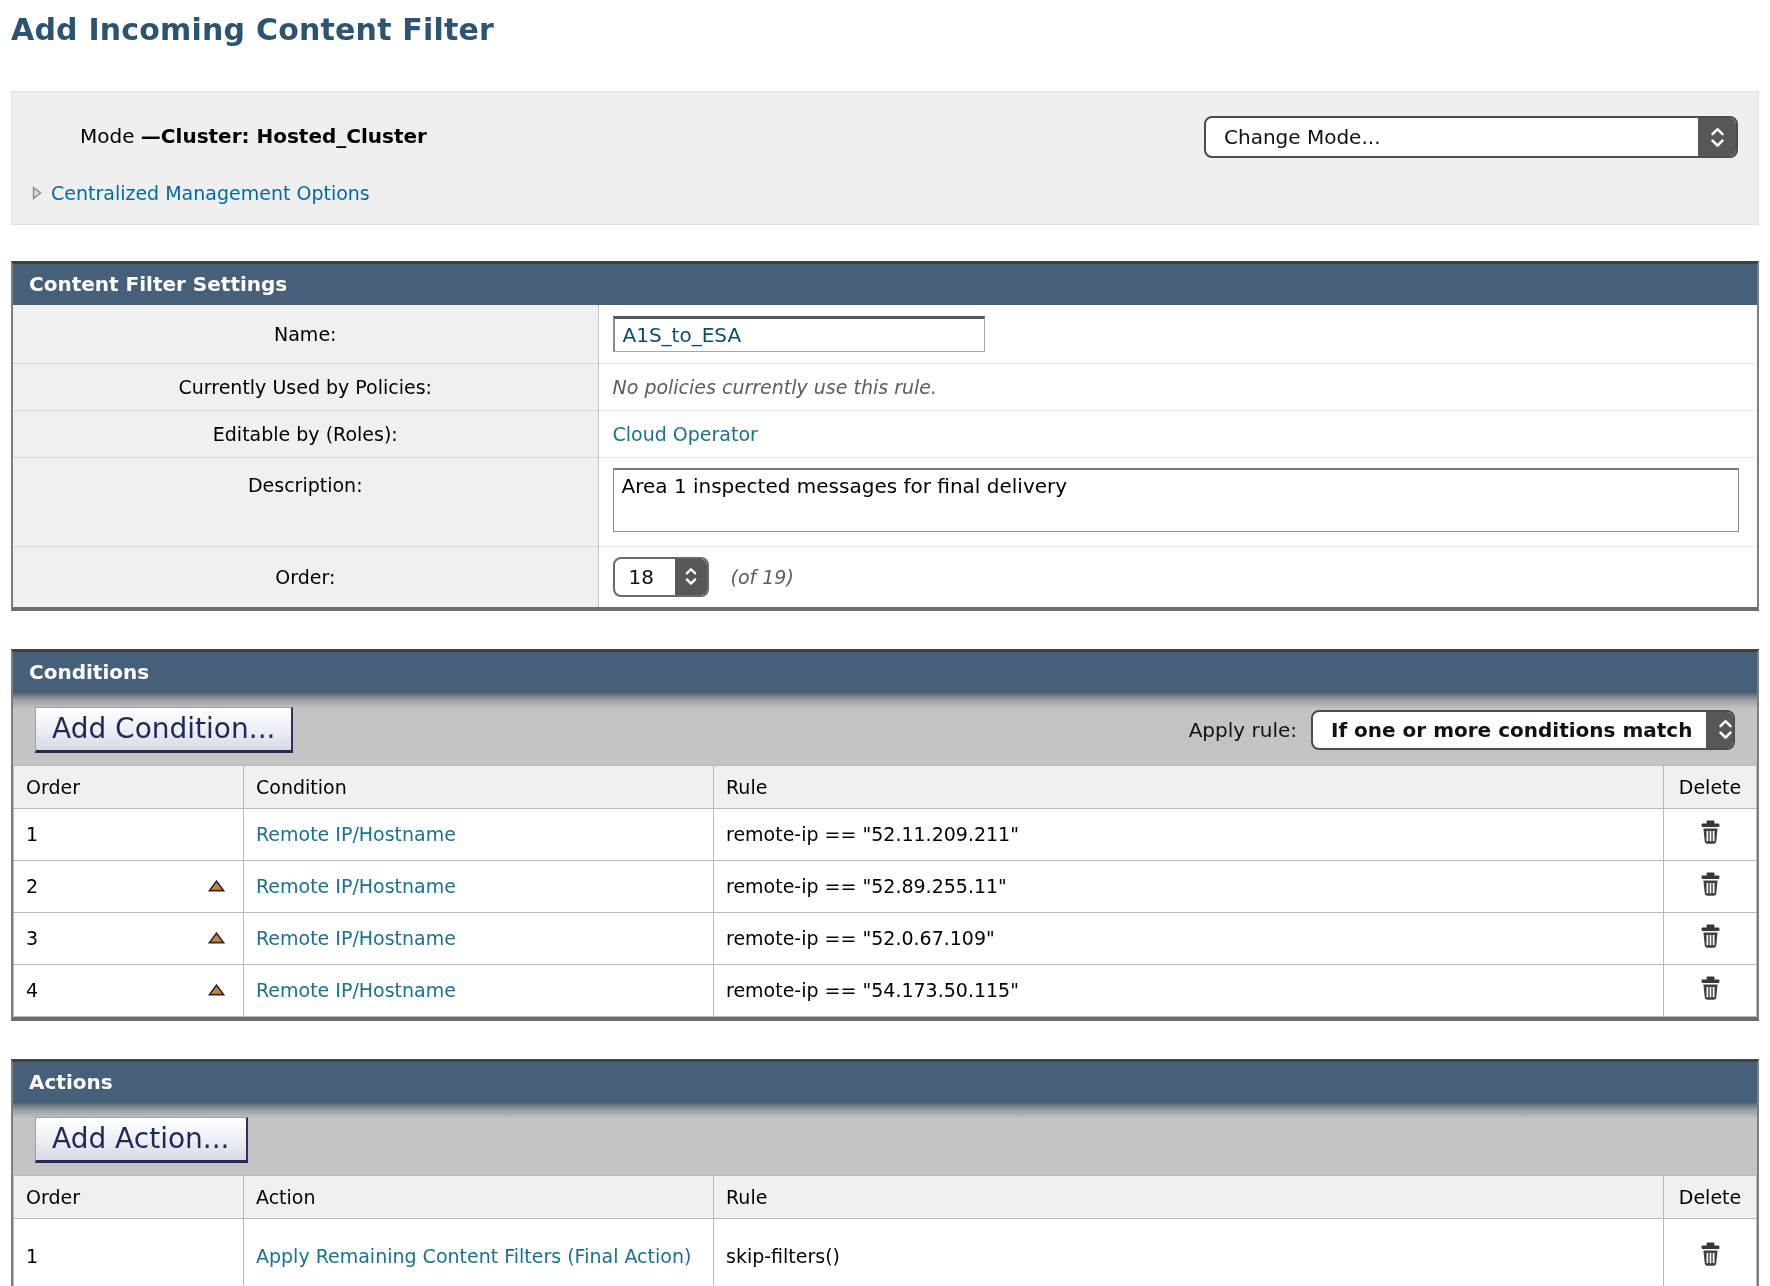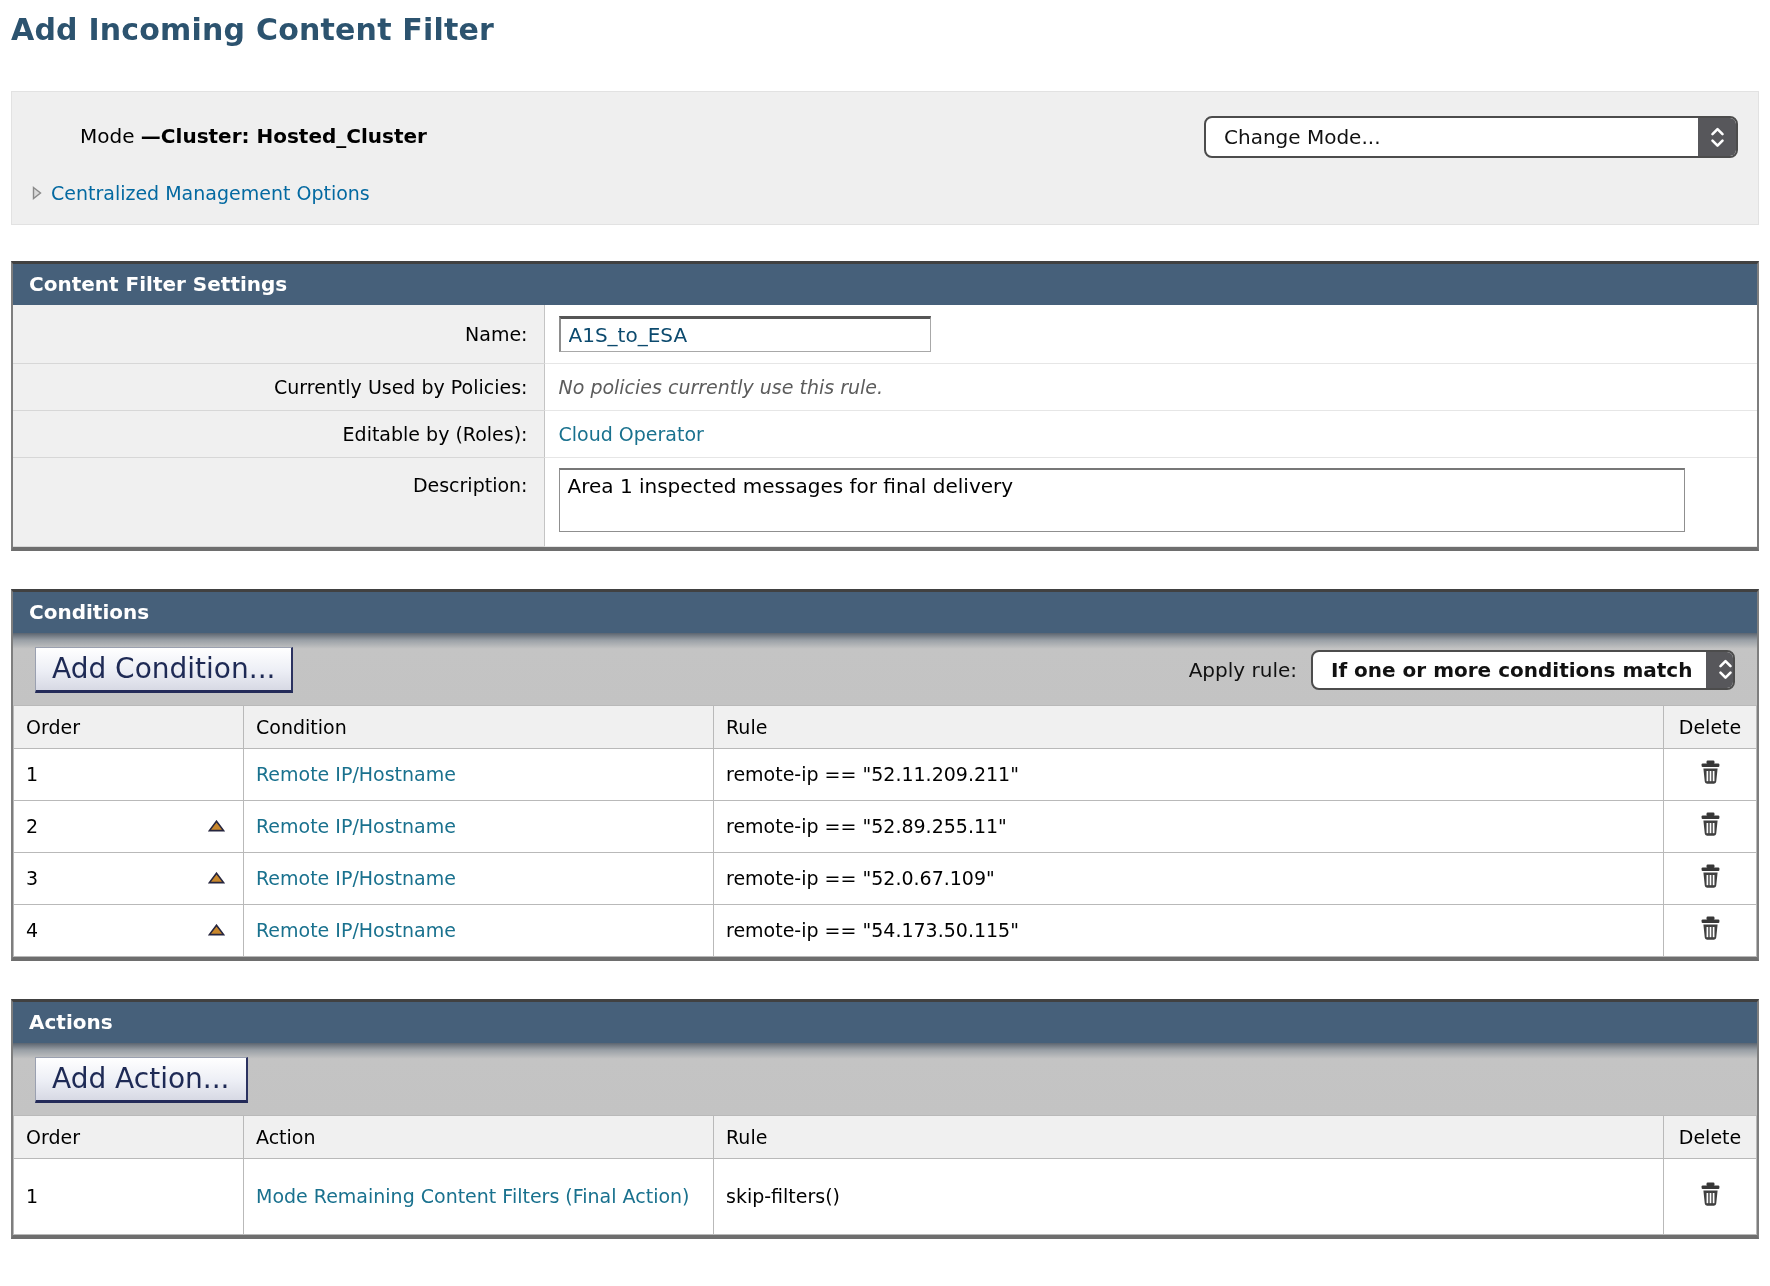"Name:" table.kv td.k { text-align: right -> center; width: 531px -> 585px }
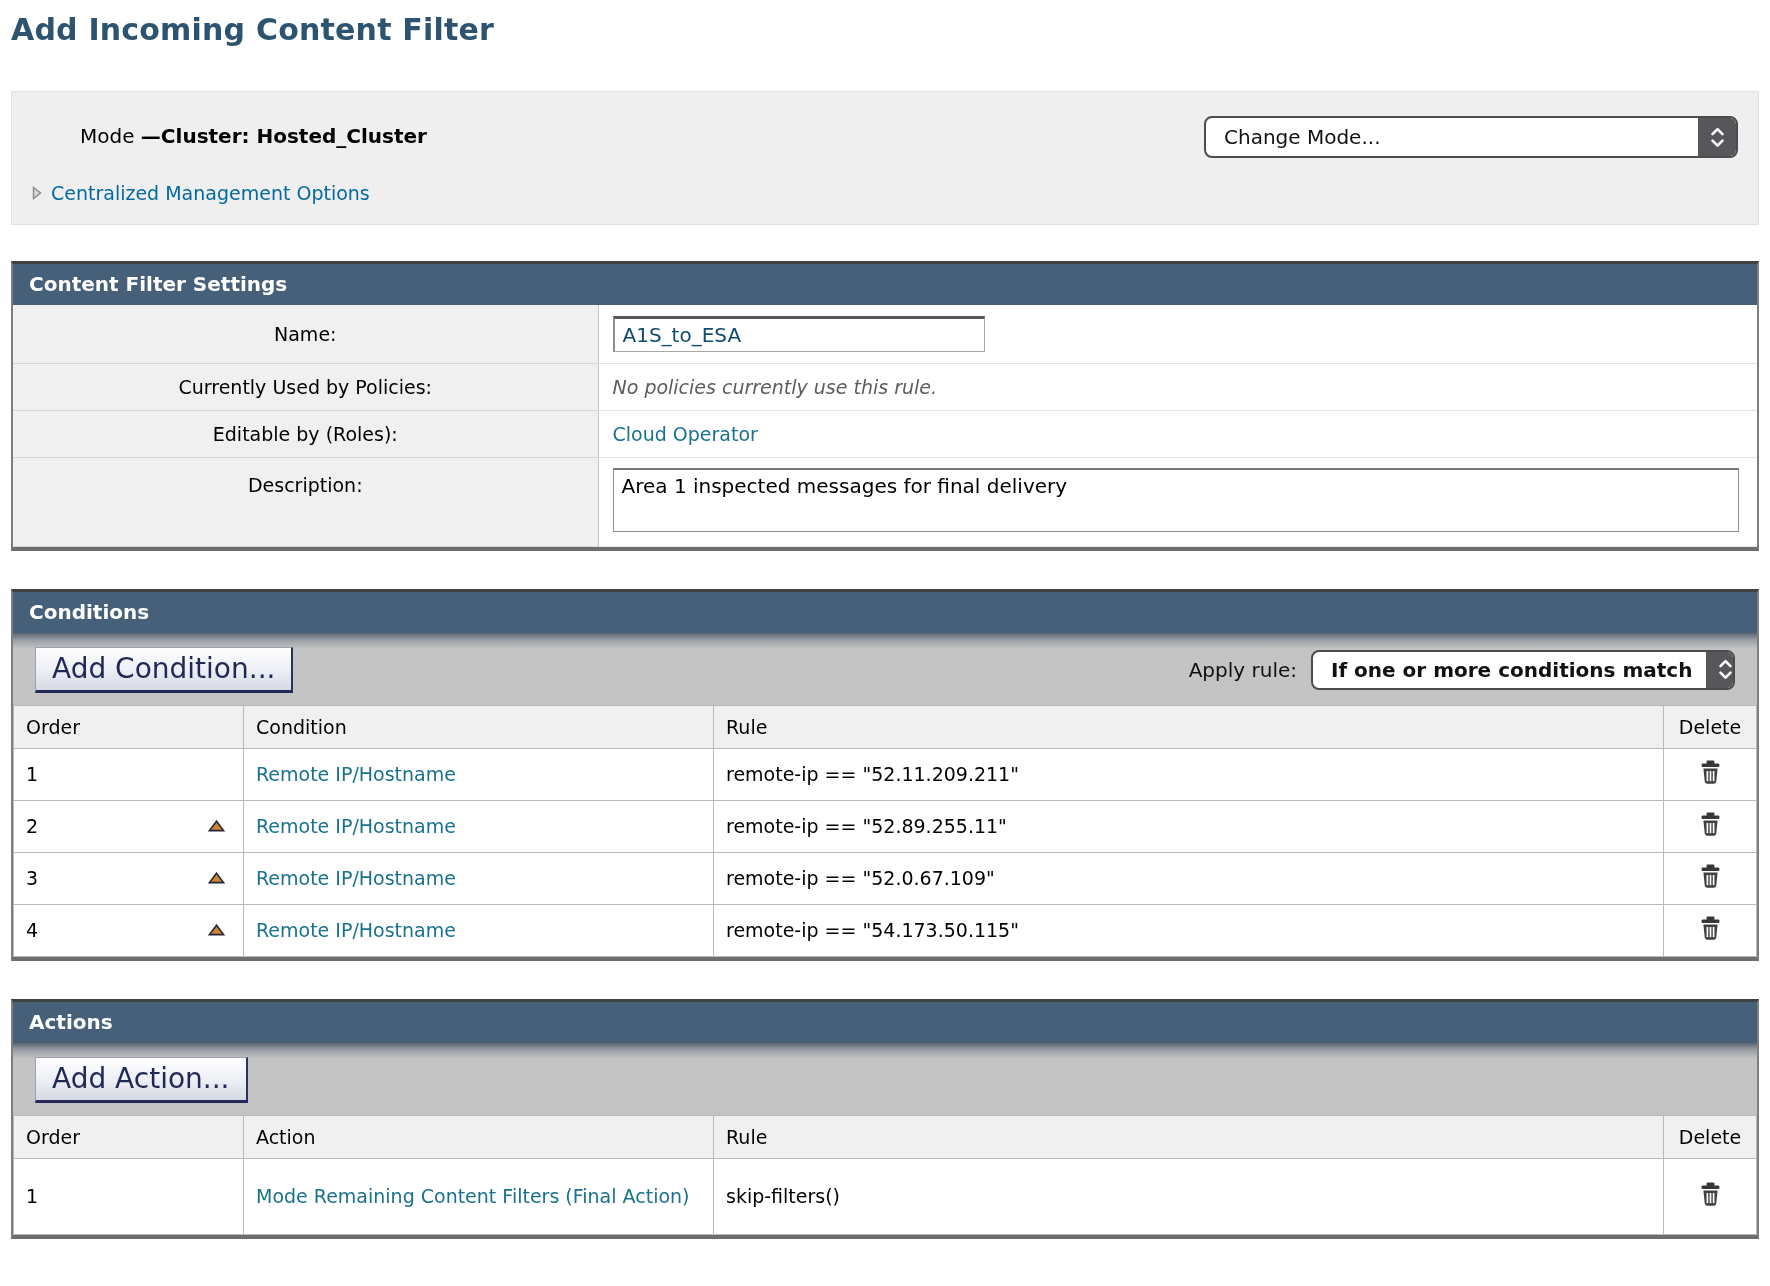"Order:" tr { html: none -> <tr> <td>Order:</td> <td> <div> <div> <span>18</span> <span> <svg> <path></path> <path></path> </svg> </span> </div> <span>(of 19)</span> </div> </td> </tr> }
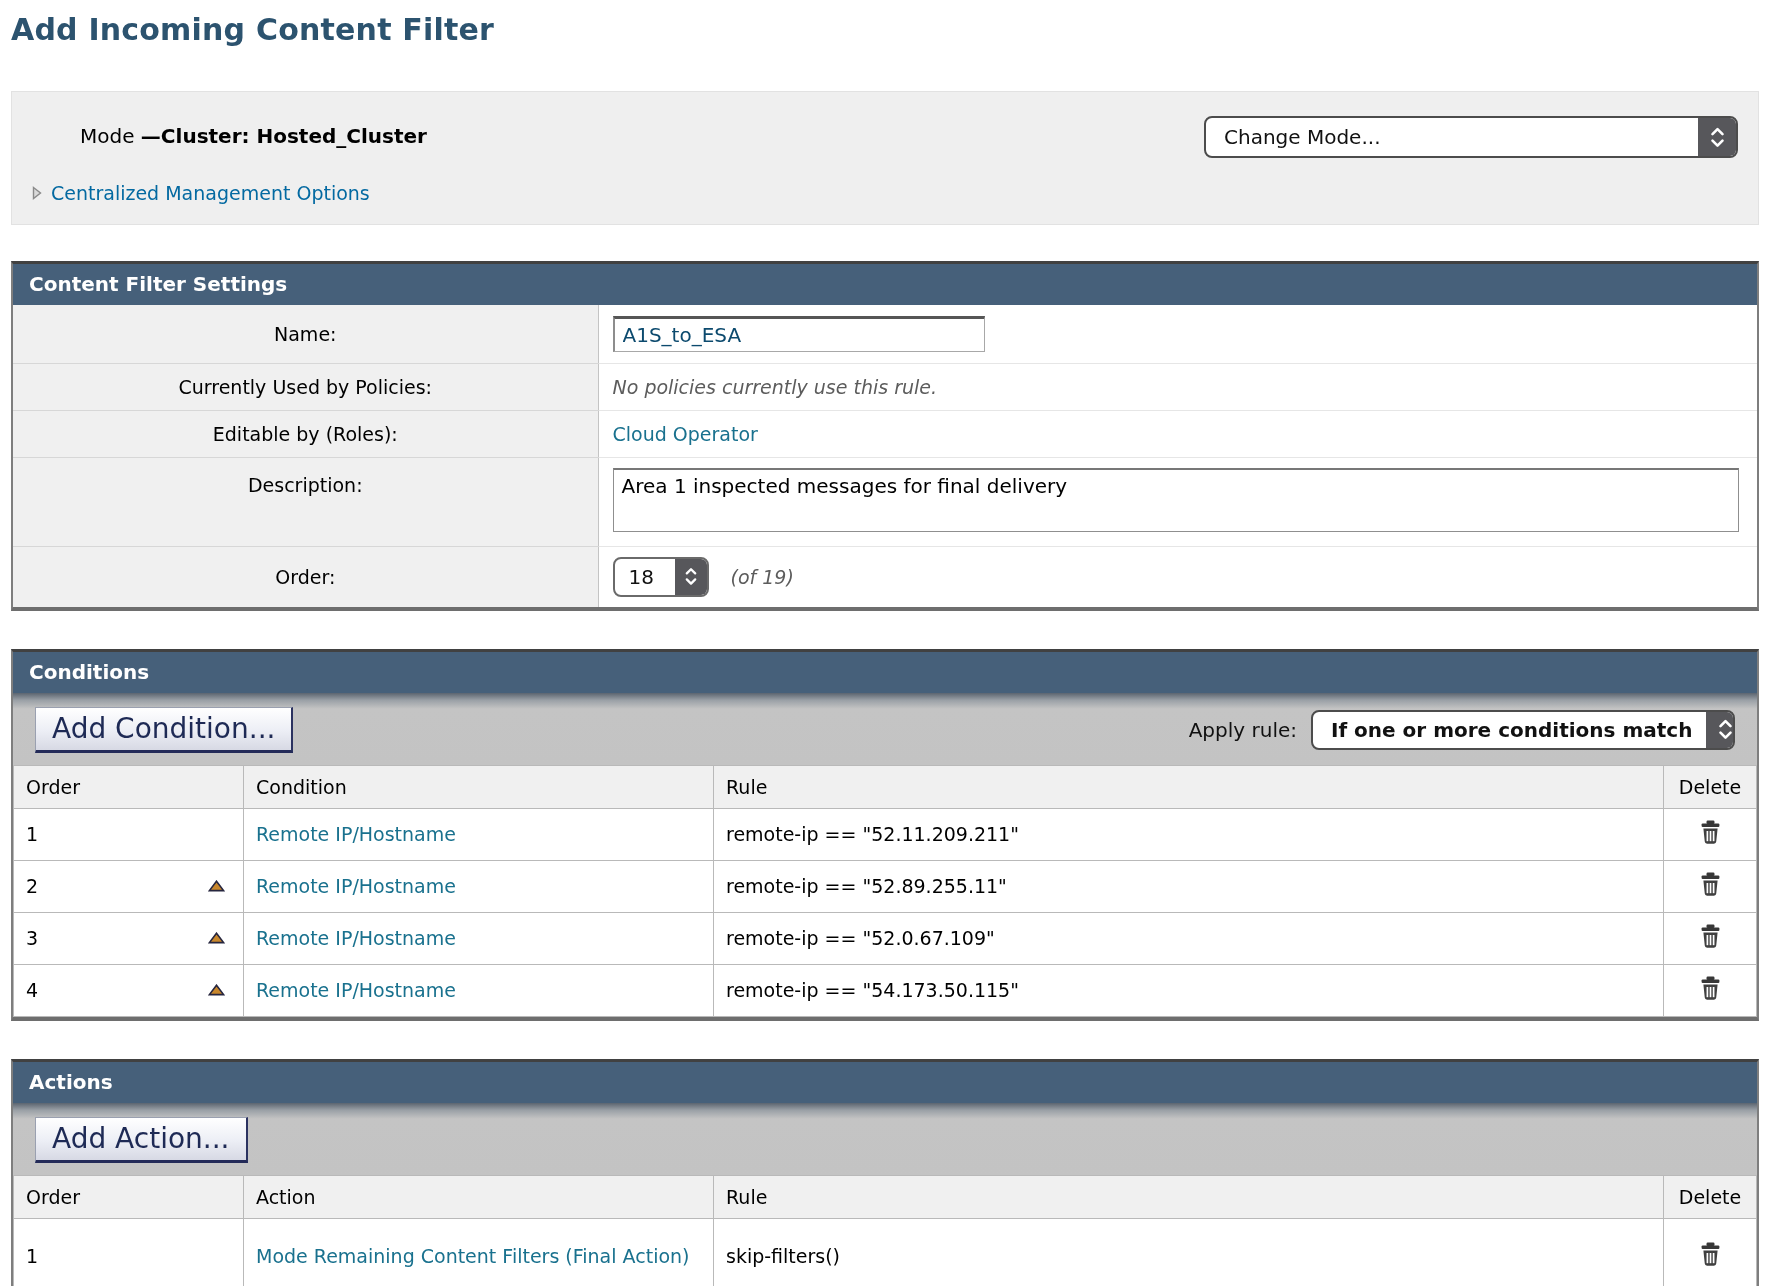"Mode Remaining Content Filters (Final" a.tlink { text: Mode -> Apply }
